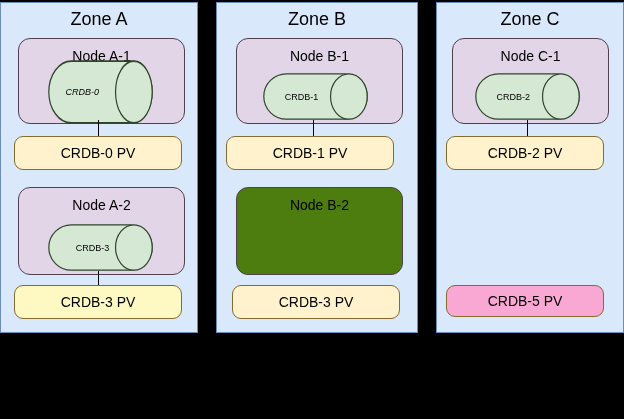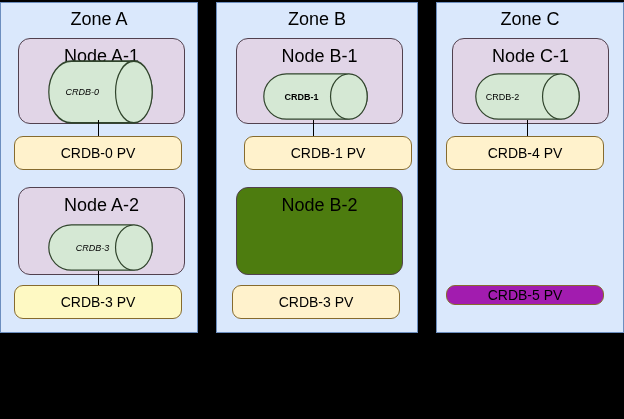"Node A-1" .node-title { font-size: 18px -> 14px }
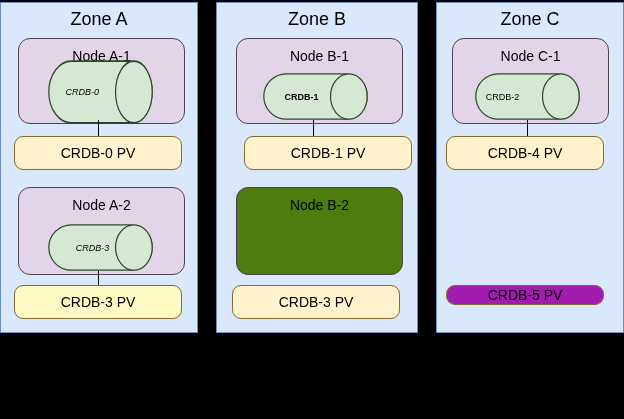"CRDB-1" div.cyl-label { font-weight: bold -> none }
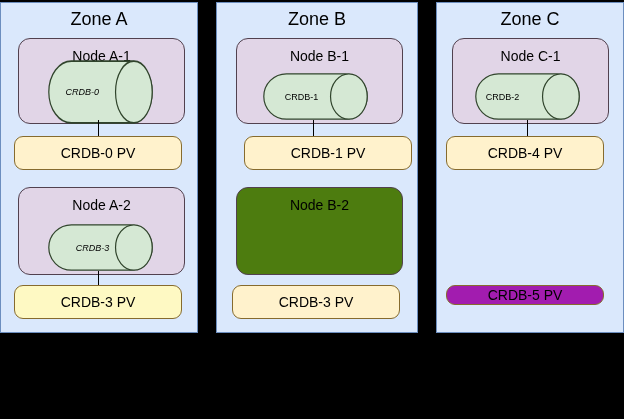"CRDB-2" div.cyl-label { text-align: none -> right }
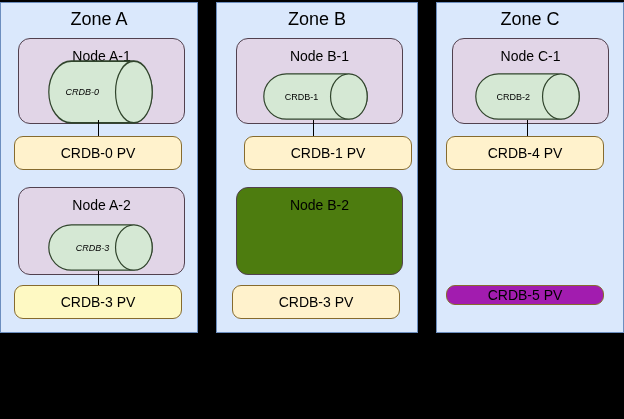"CRDB-1 PV" div.pv { left: 244px -> 226px }
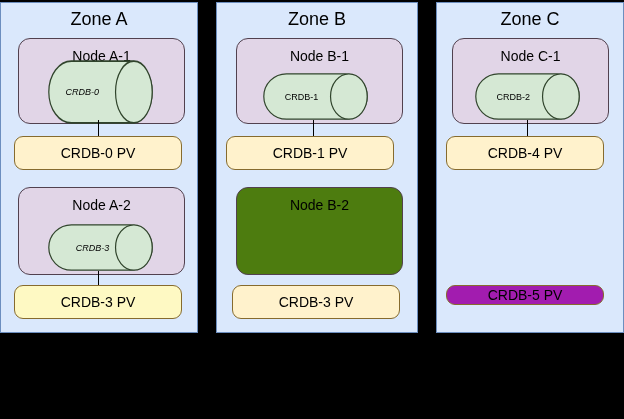"CRDB-4 PV" div.pv-label { text: CRDB-4 -> CRDB-2 }
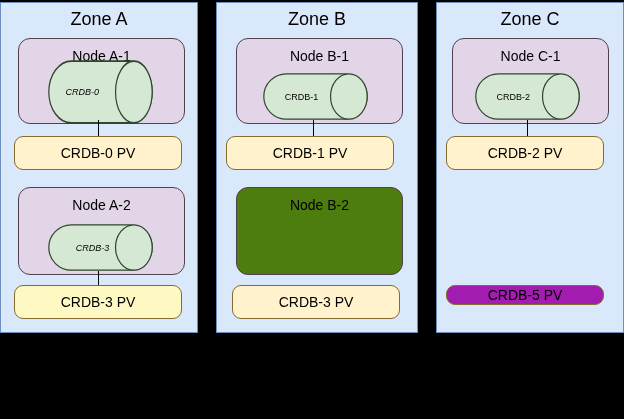"CRDB-3" div.cyl-label { font-style: italic -> none }
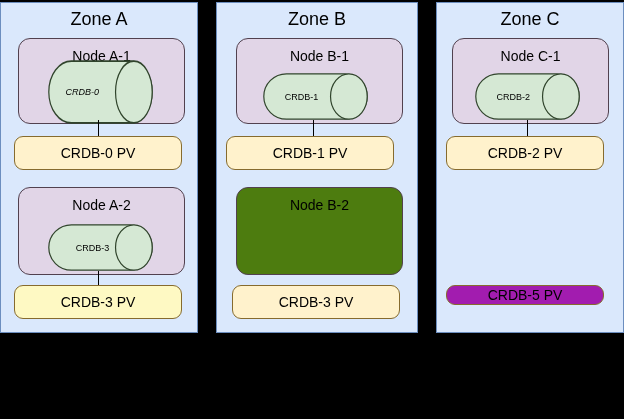"CRDB-5 PV" div.pv { background: #a21caf -> #f9a8d4; height: 20px -> 32px }
